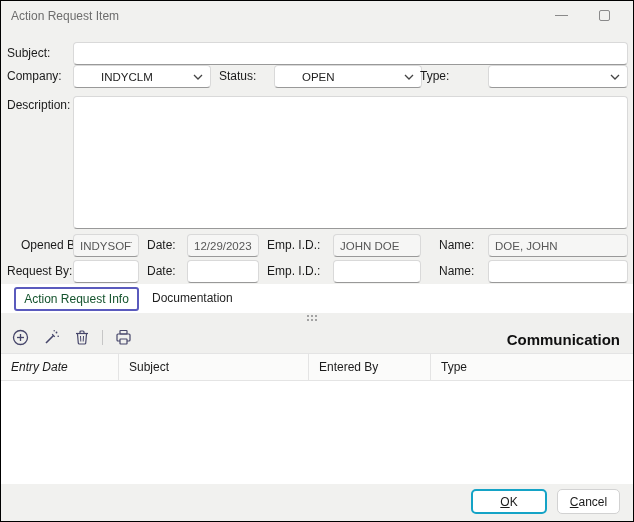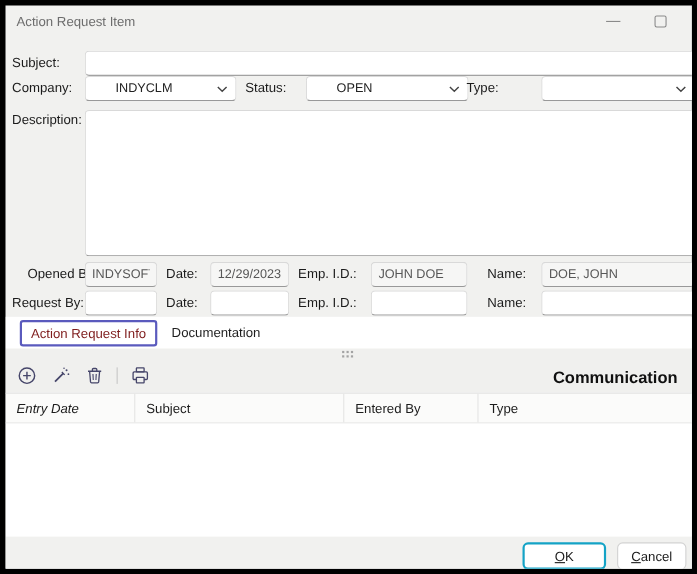"Action Request Item" #window { border: 5px solid #000000 -> 1px solid #000000 }
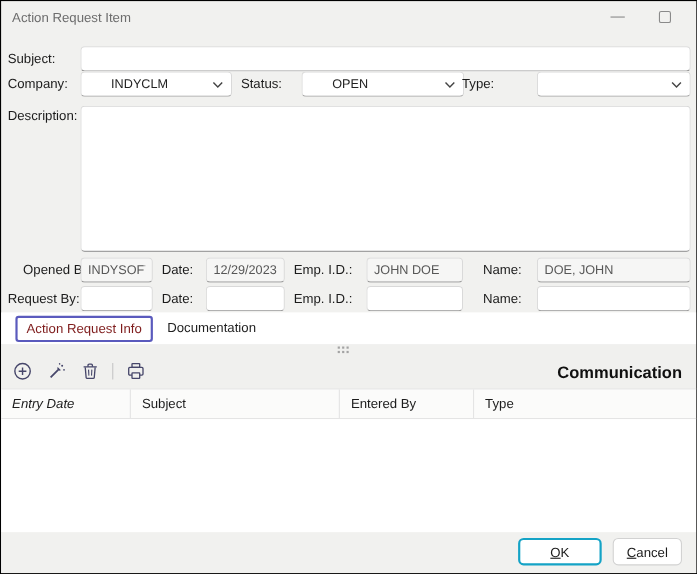"Action Request Info" .tab-selected { color: #7f1d1d -> #14532d }
